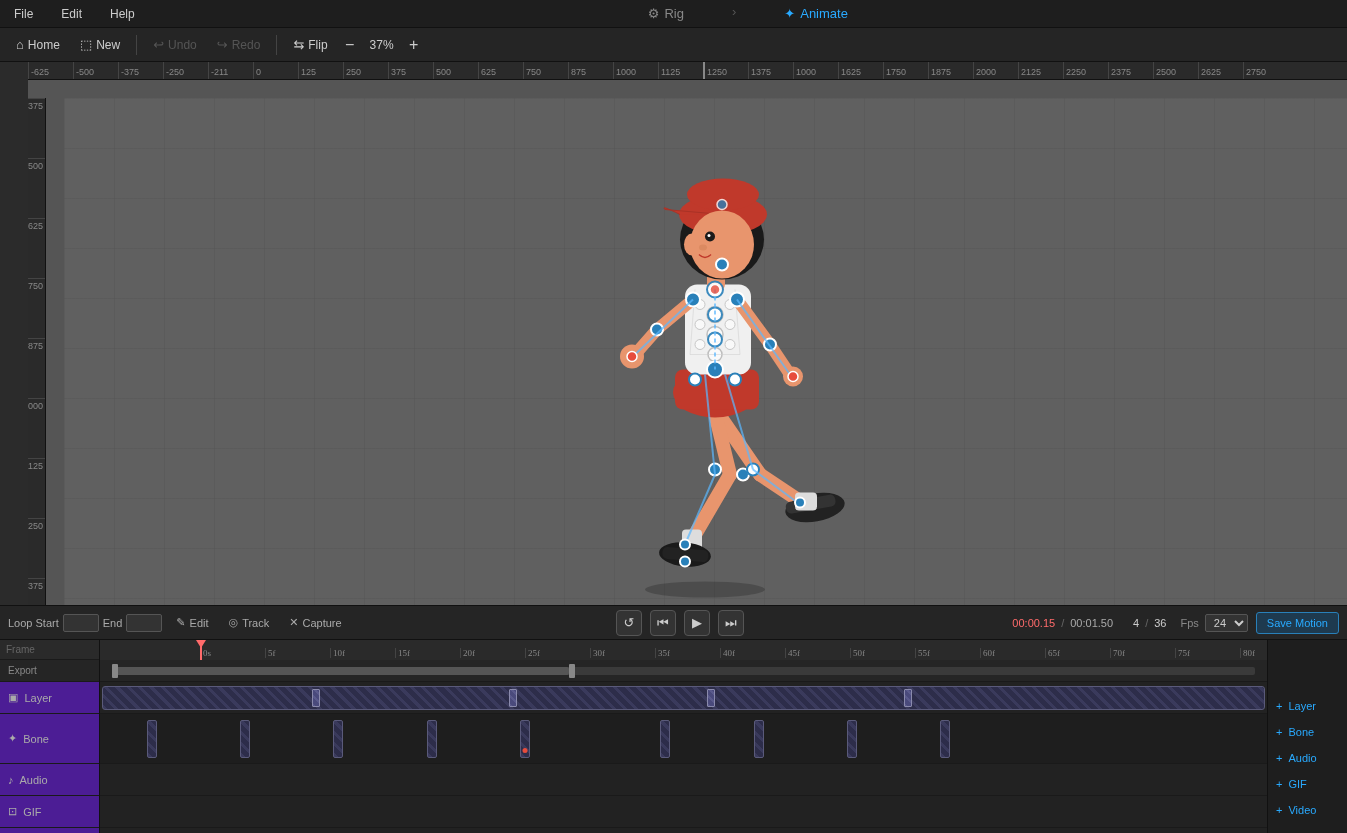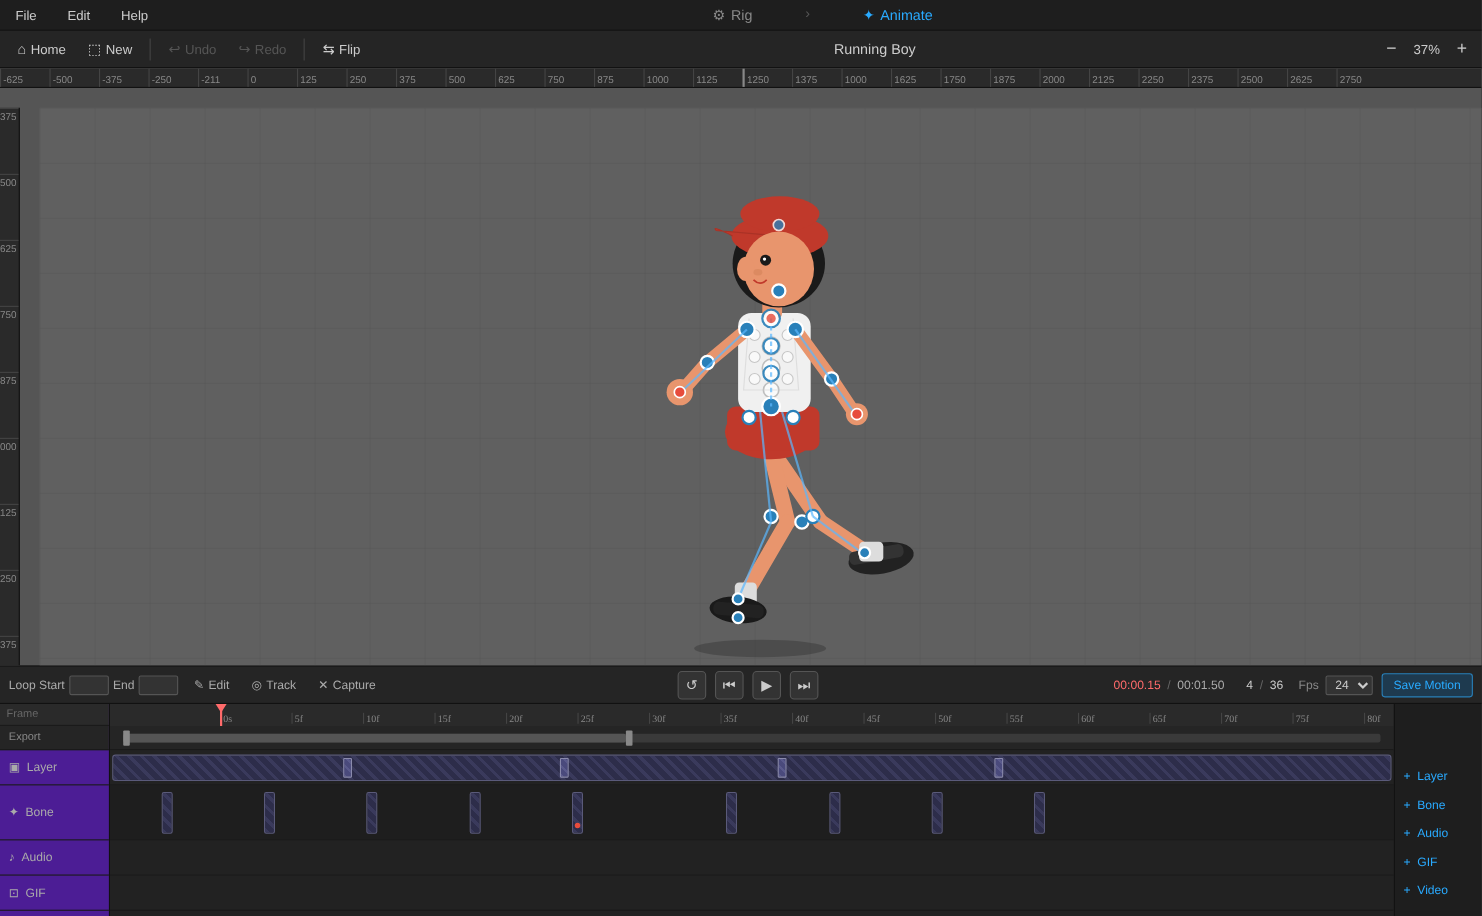"Running Boy" div.toolbar-center { html: <div>Running Boy</div> -> none }
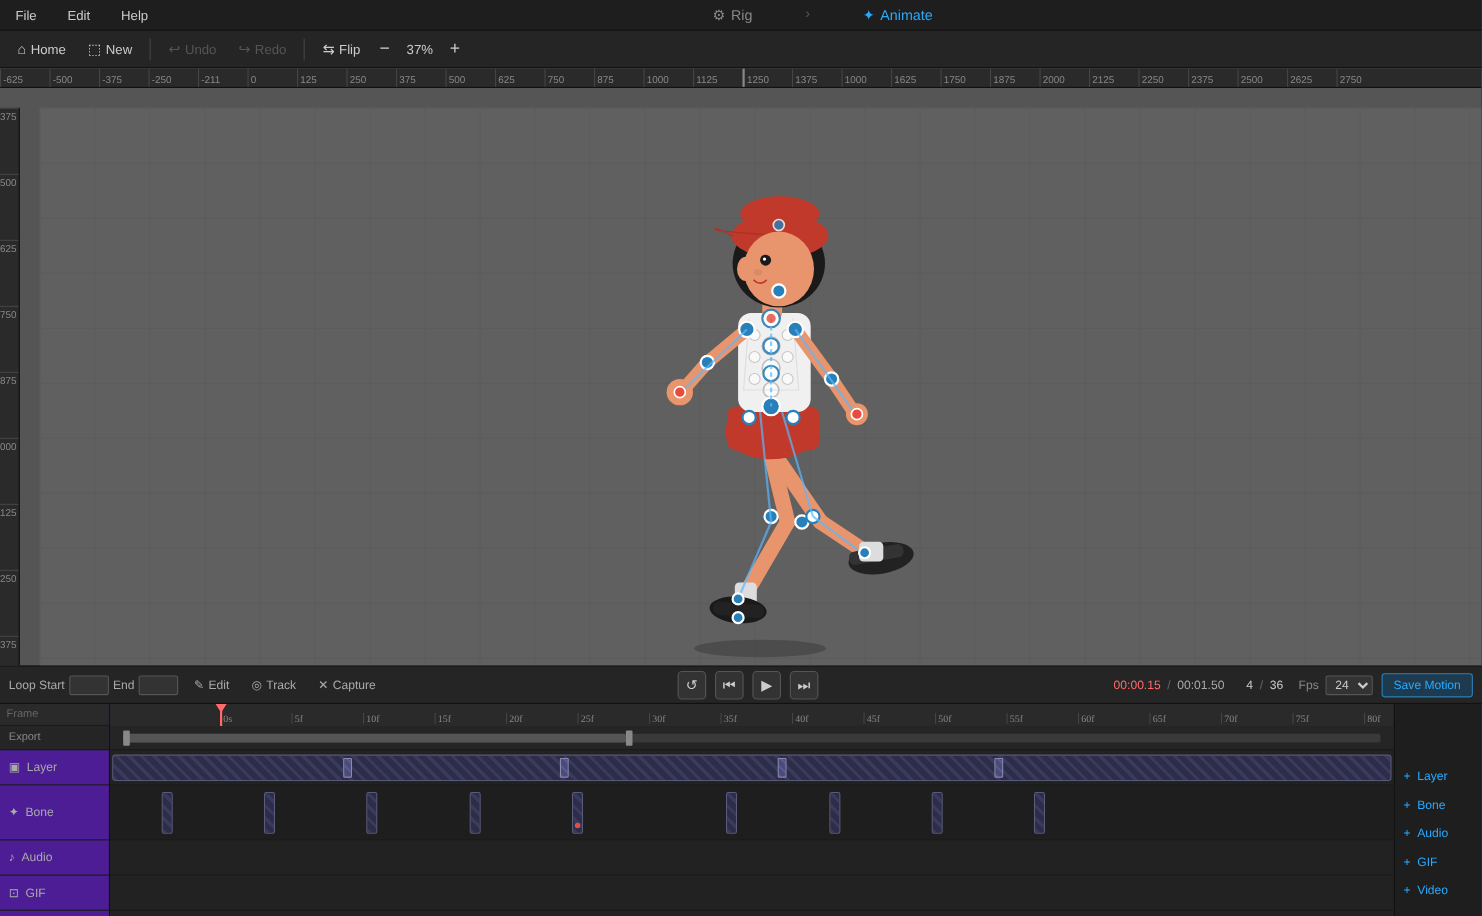"-625" div { margin-left: none -> 28px }
